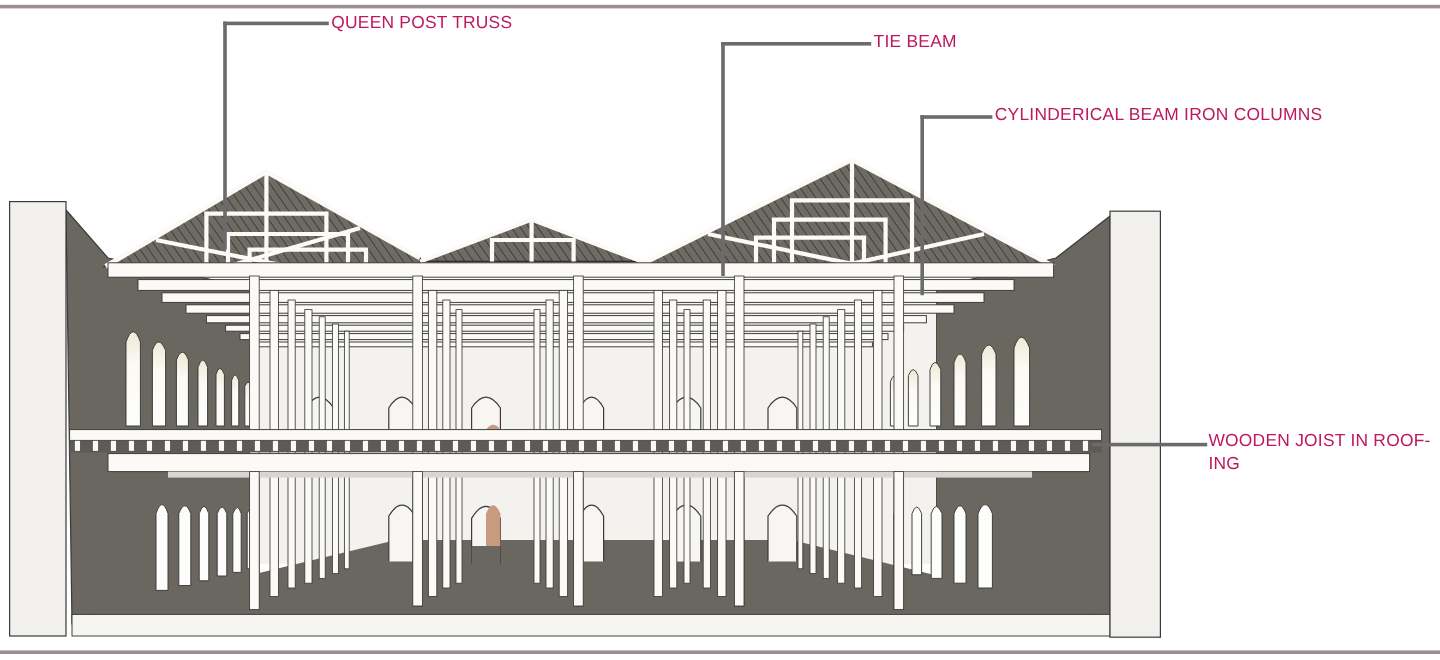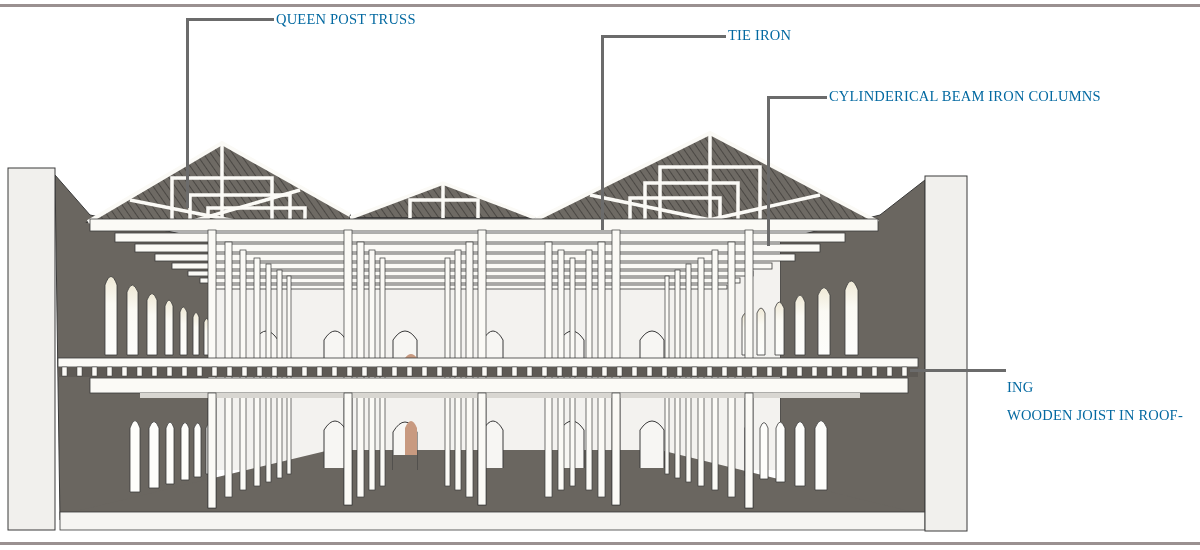"QUEEN POST TRUSS" .label { color: #0369a1 -> #be185d; font-family: Liberation Serif, serif -> Liberation Sans, sans-serif }
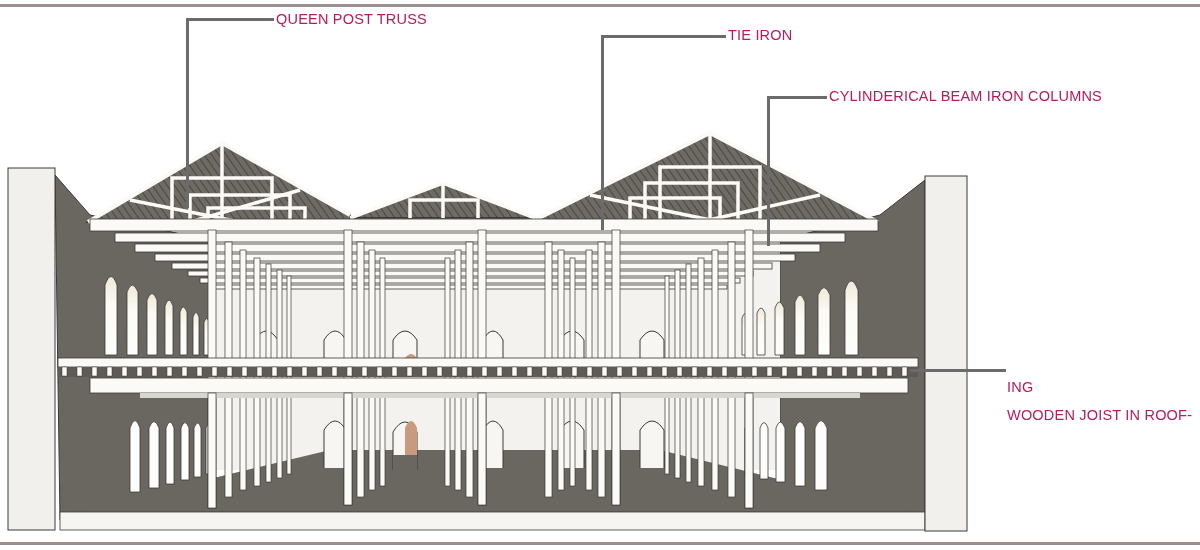"TIE IRON" div.label { text: IRON -> BEAM }
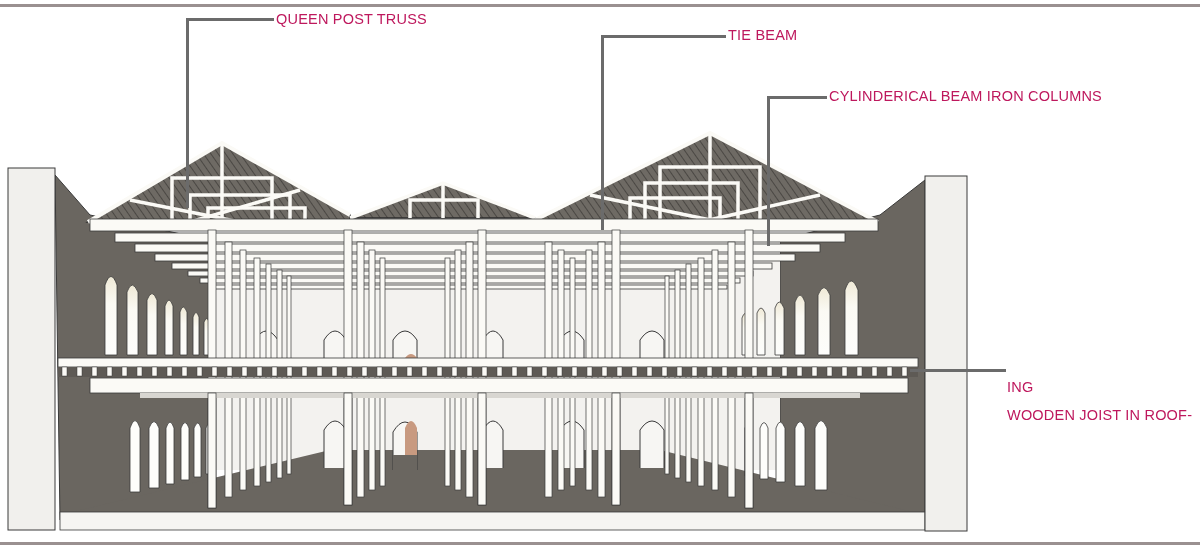"WOODEN JOIST IN ROOF-" div.label { margin-top: 47px -> none }
